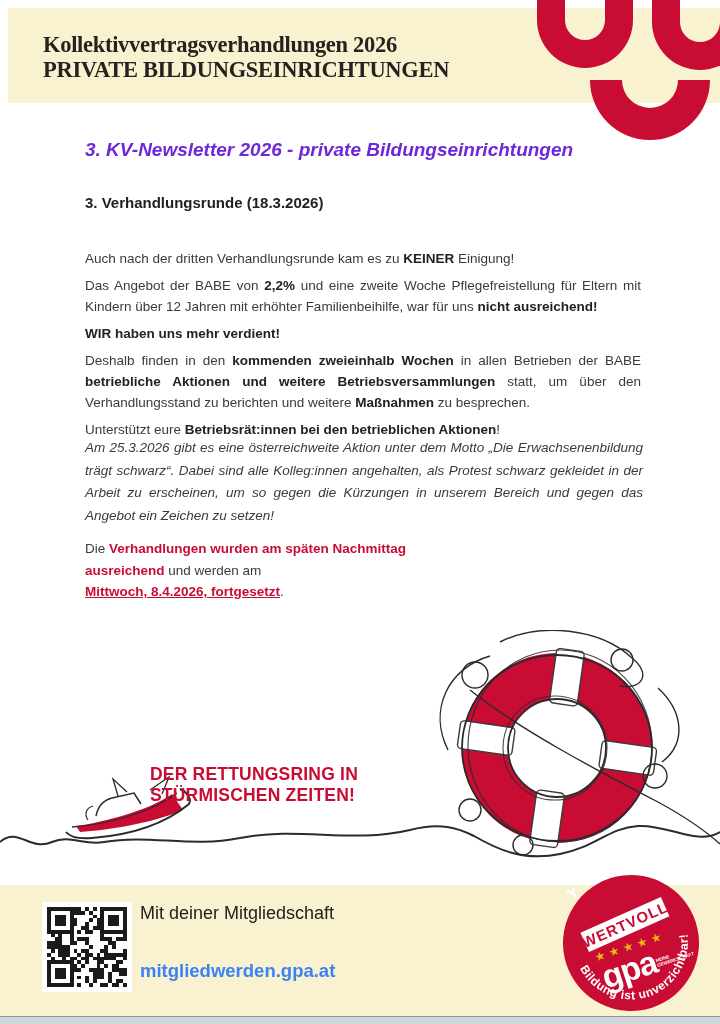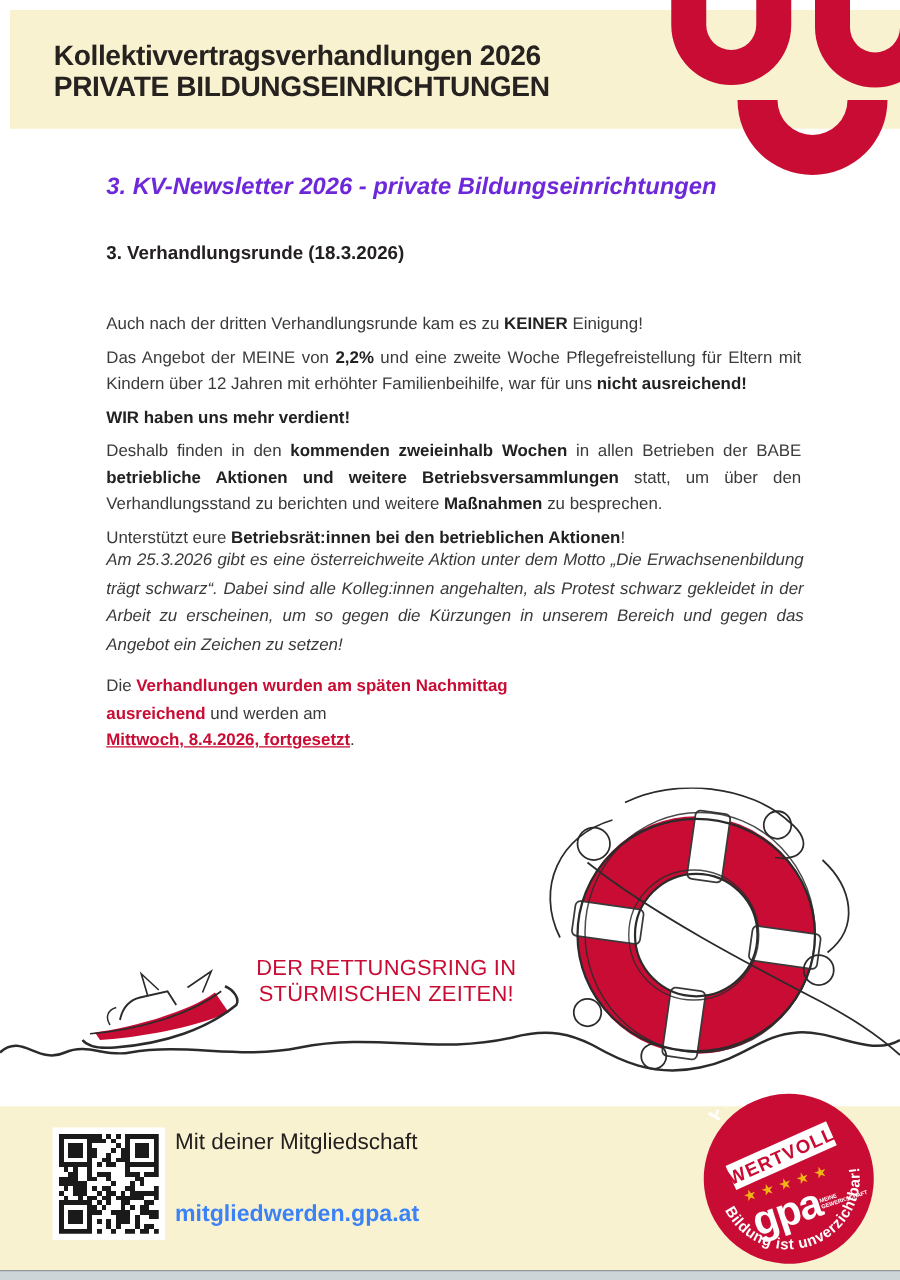"Kollektivvertragsverhandlungen 2026" .header-band { font-family: none -> Liberation Serif, serif }
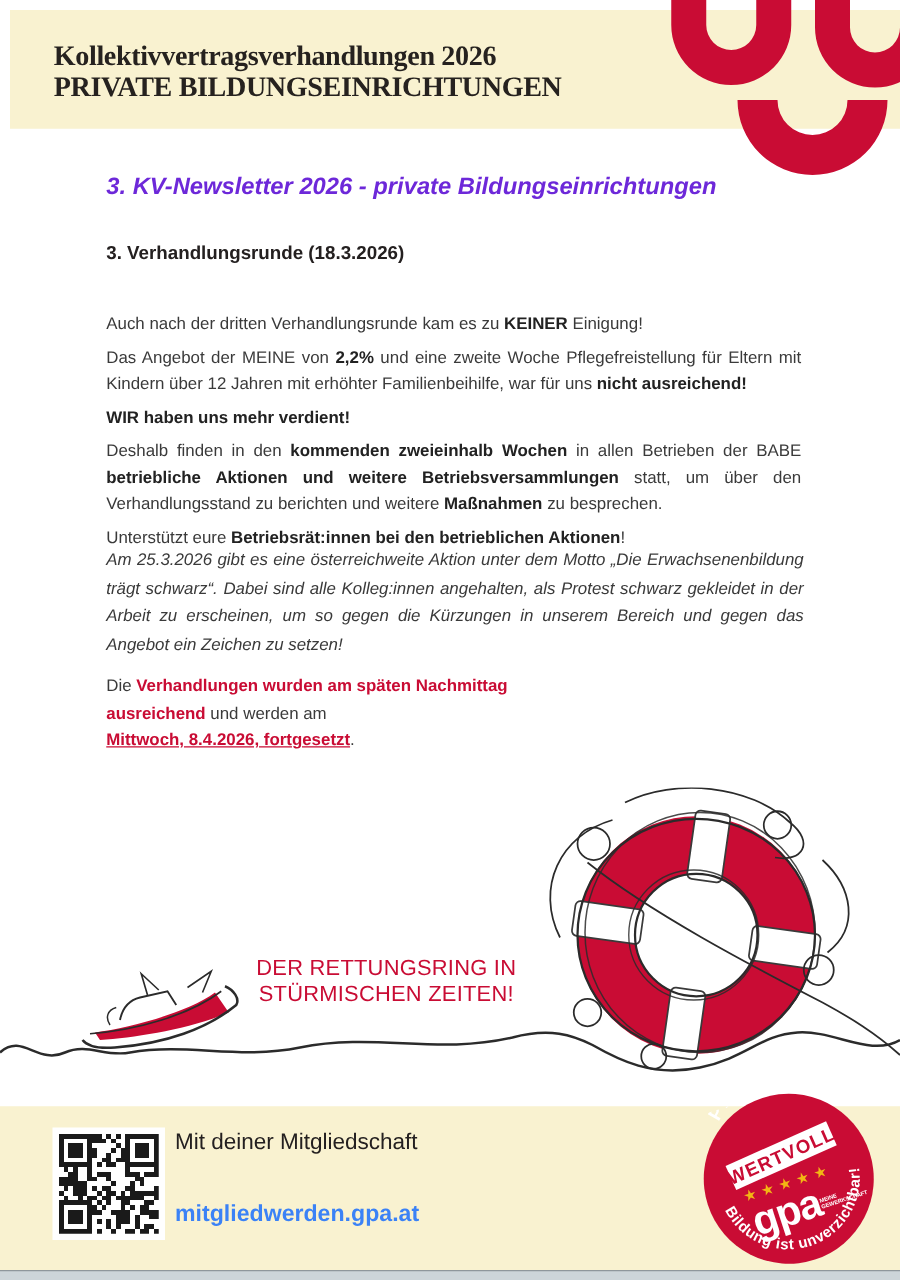"Das Angebot der MEINE von" span { text: MEINE -> BABE }
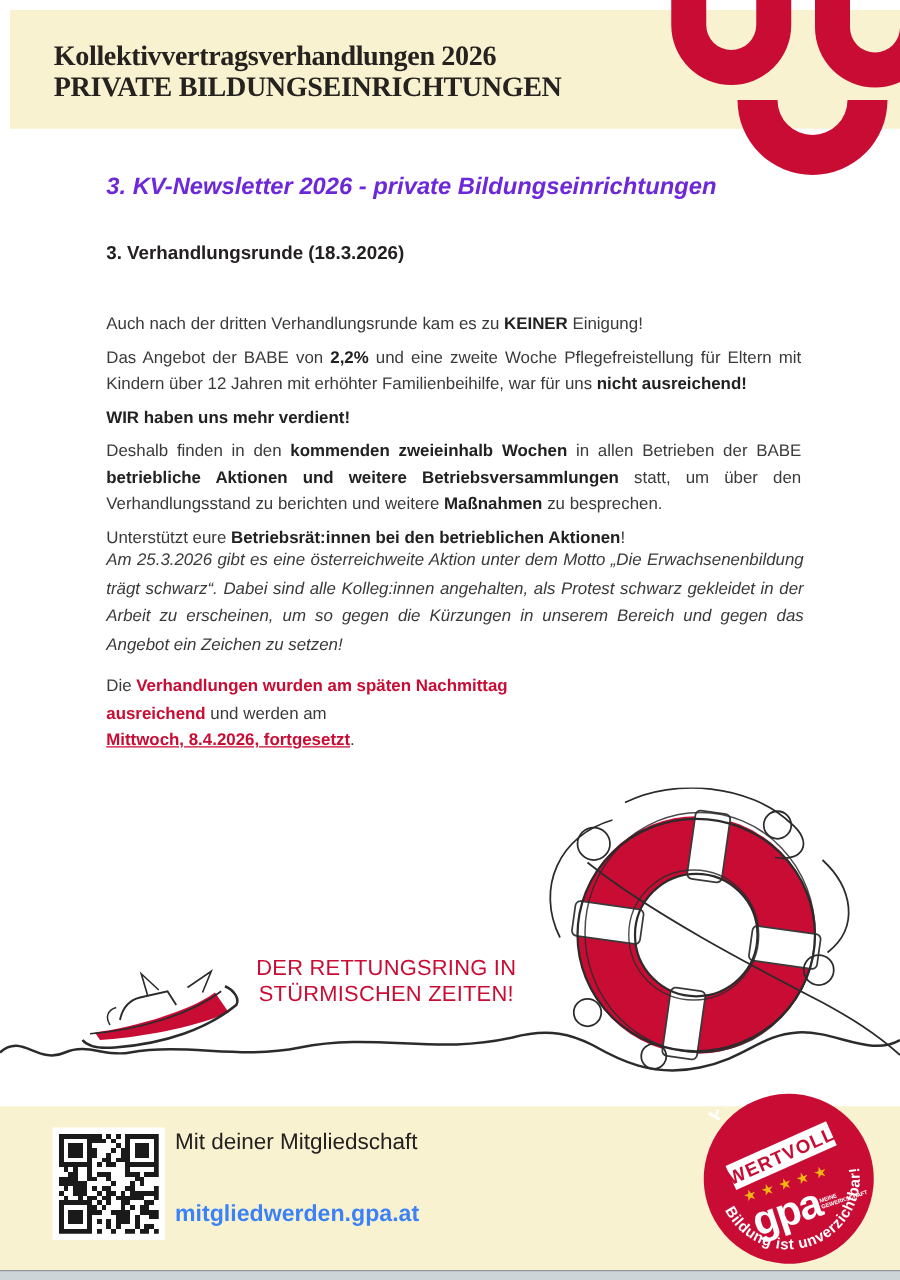"DER RETTUNGSRING IN" .slogan { font-weight: 400 -> 700; text-align: center -> left }
